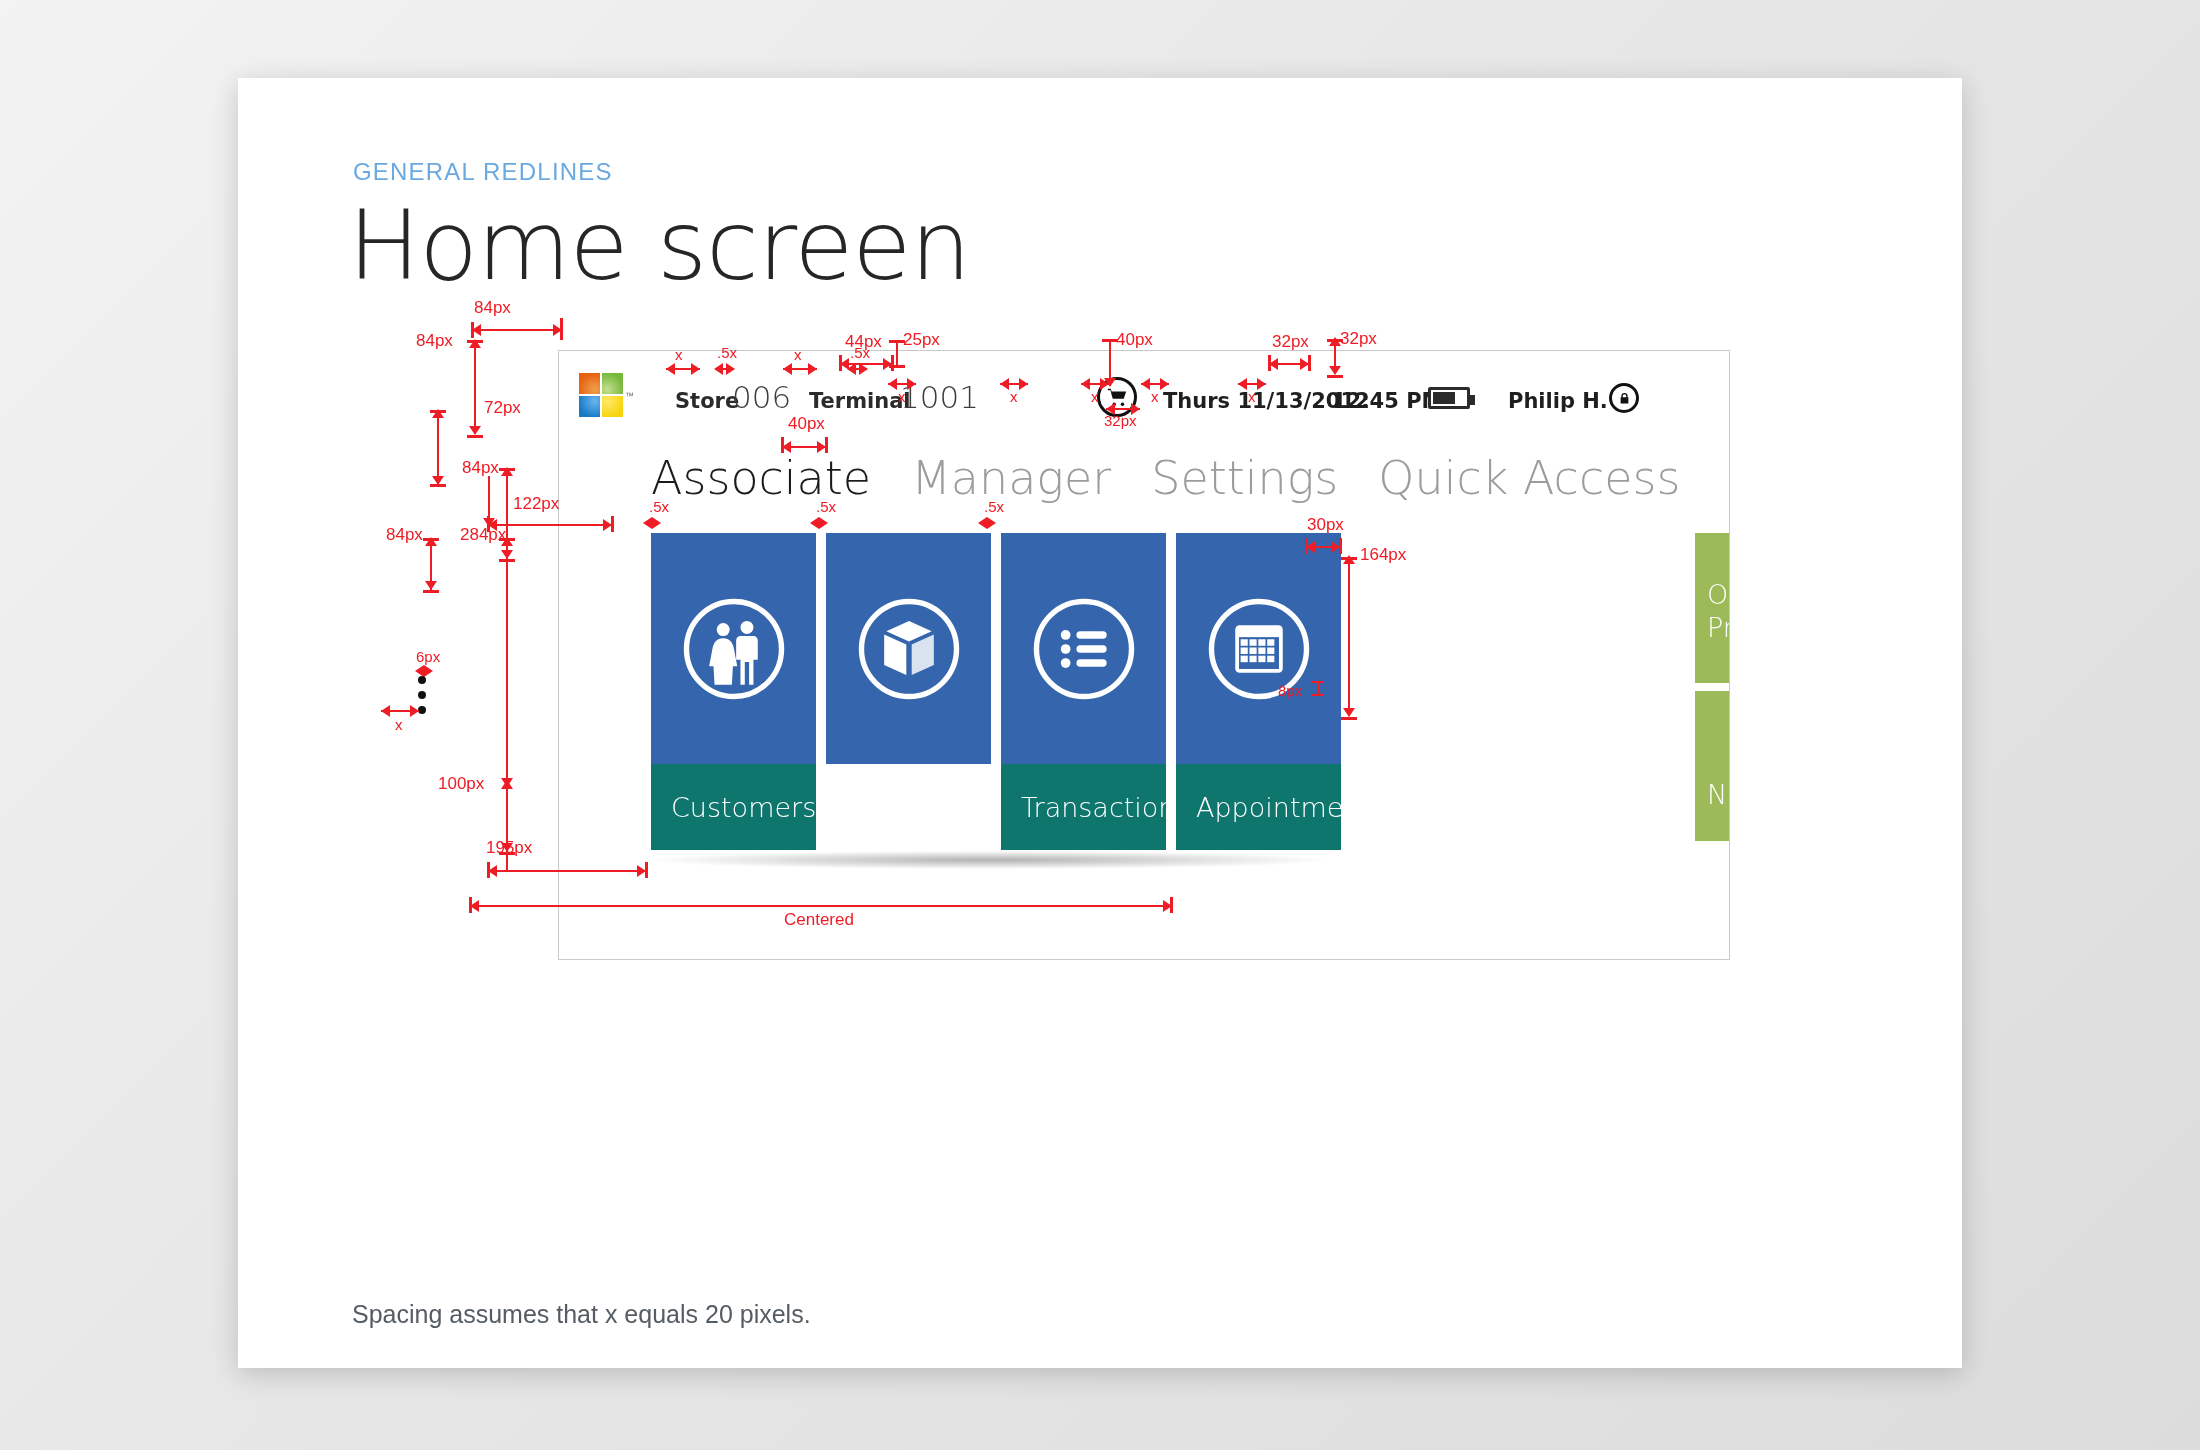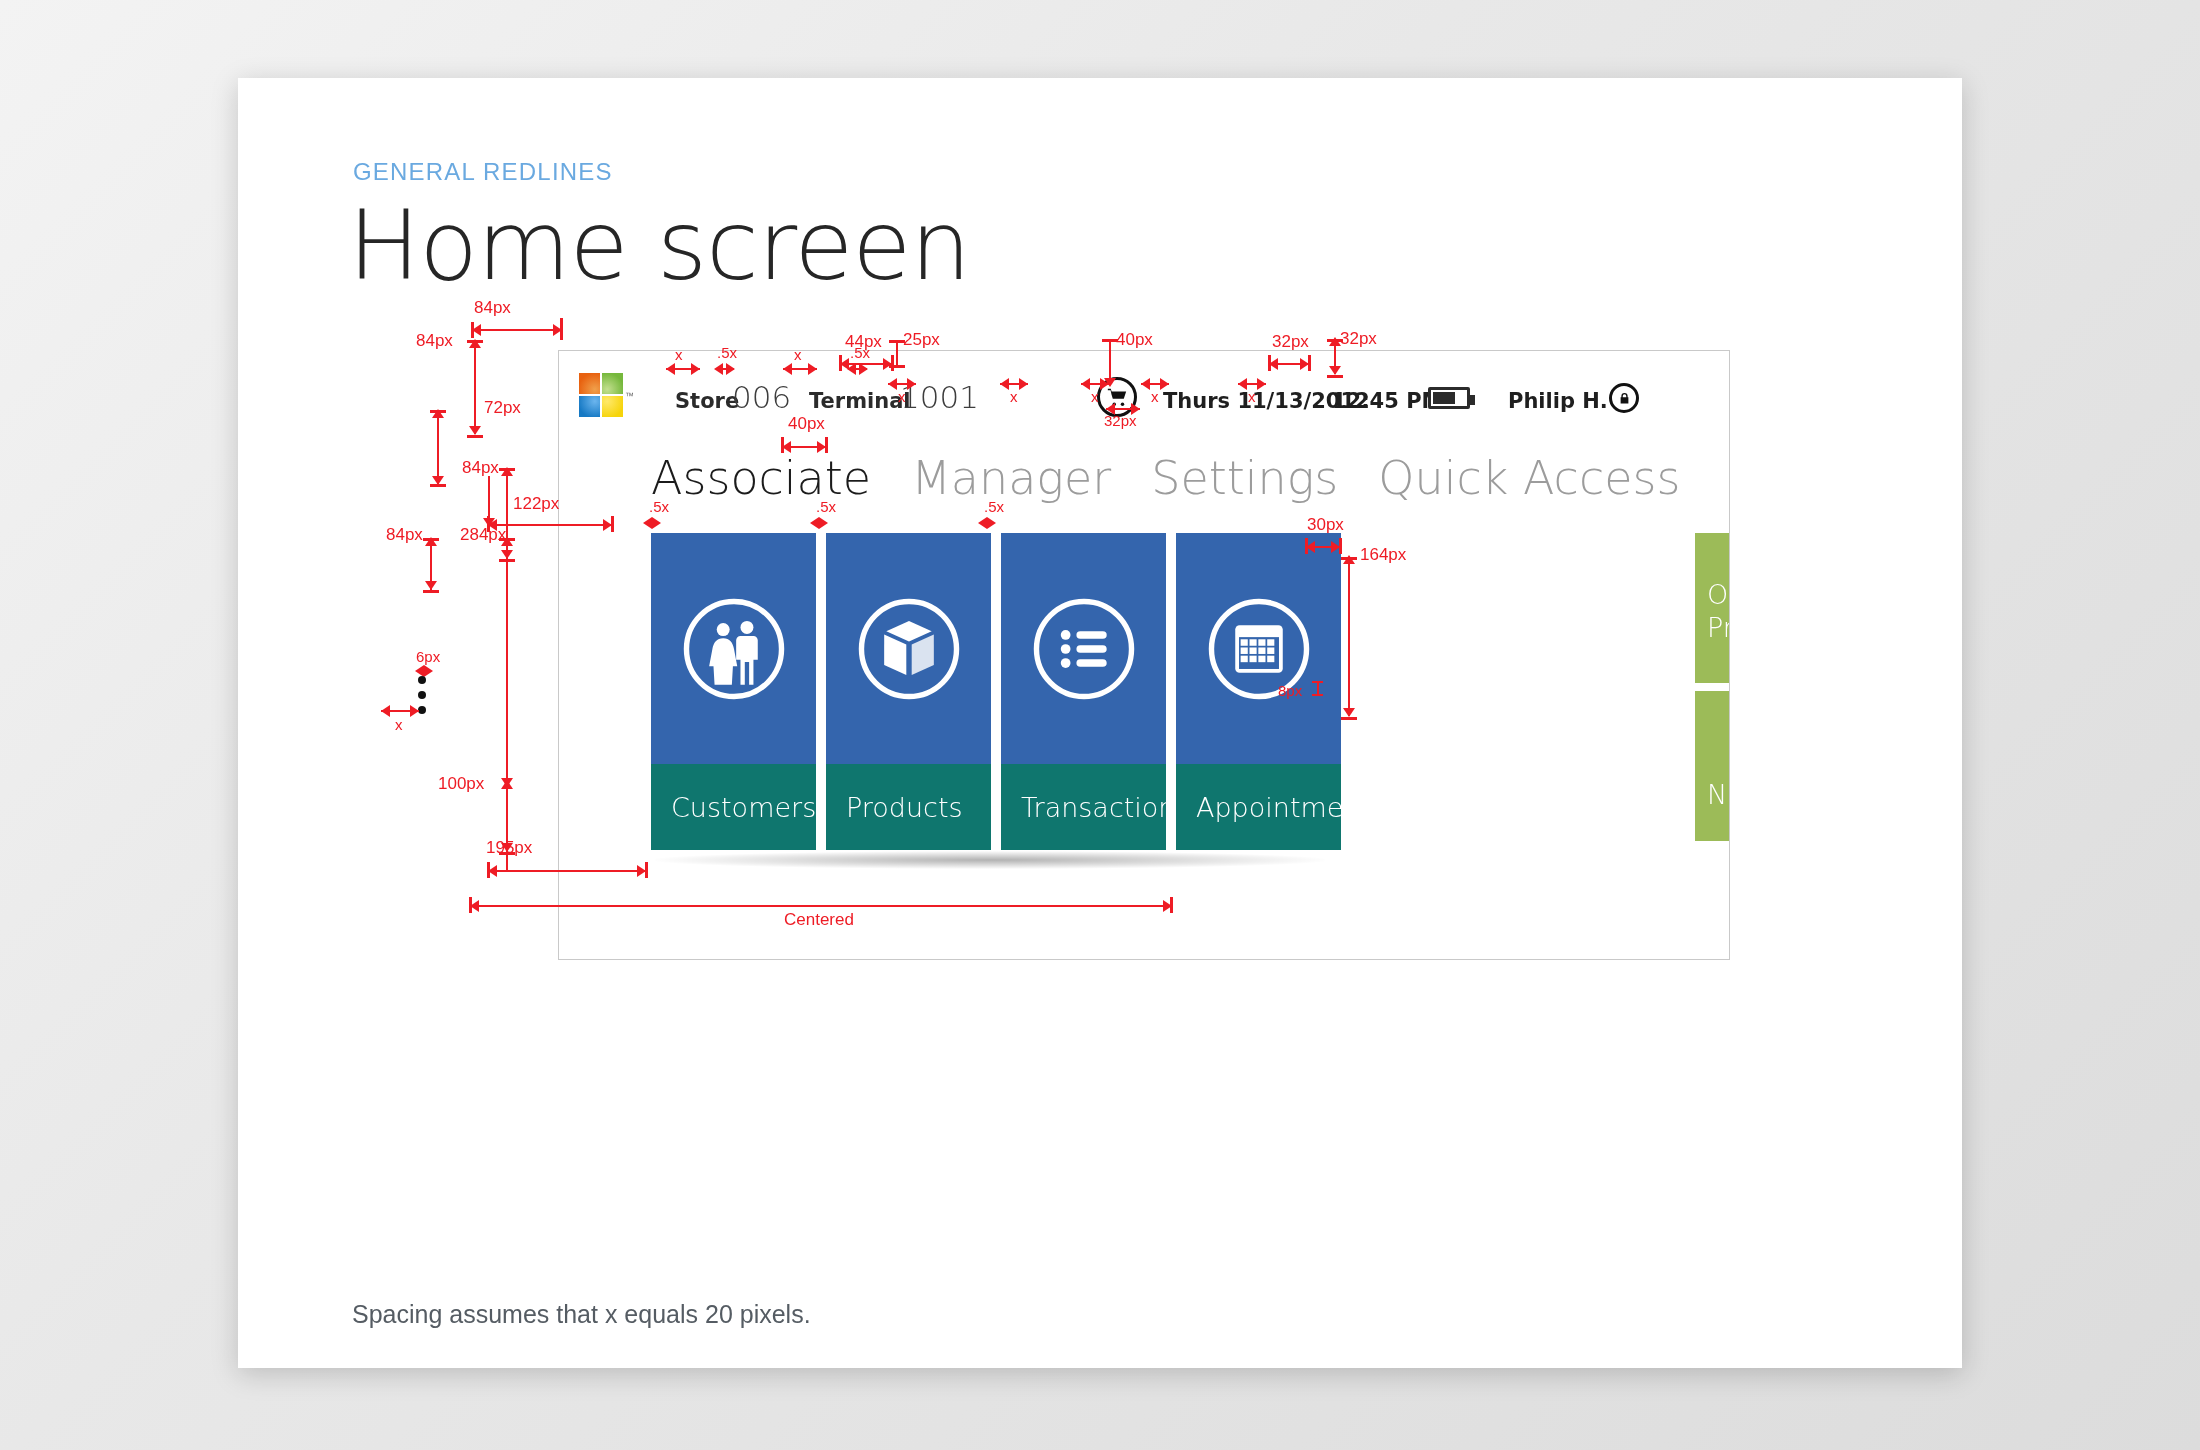"Products" div.foot { html: <div> <span>Products</span> </div> -> none }
